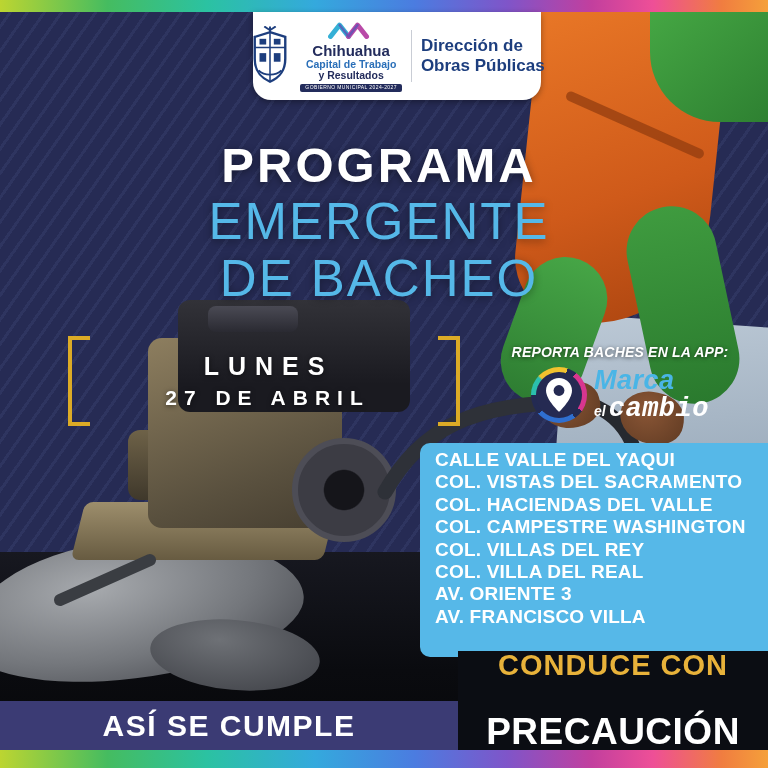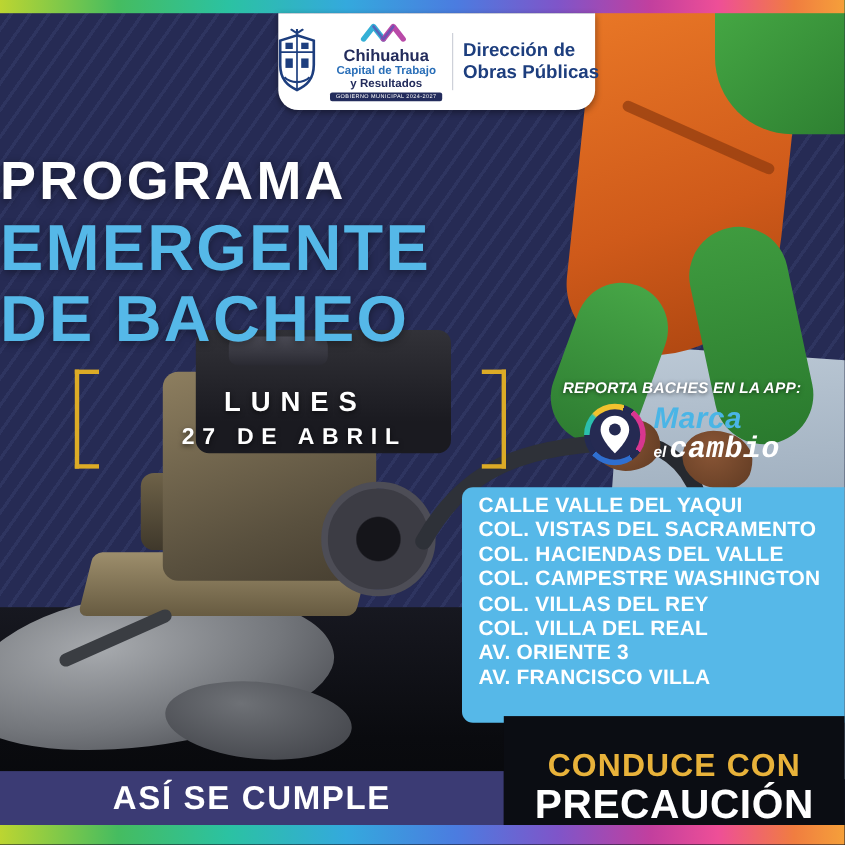"PROGRAMA" .title { text-align: none -> center }
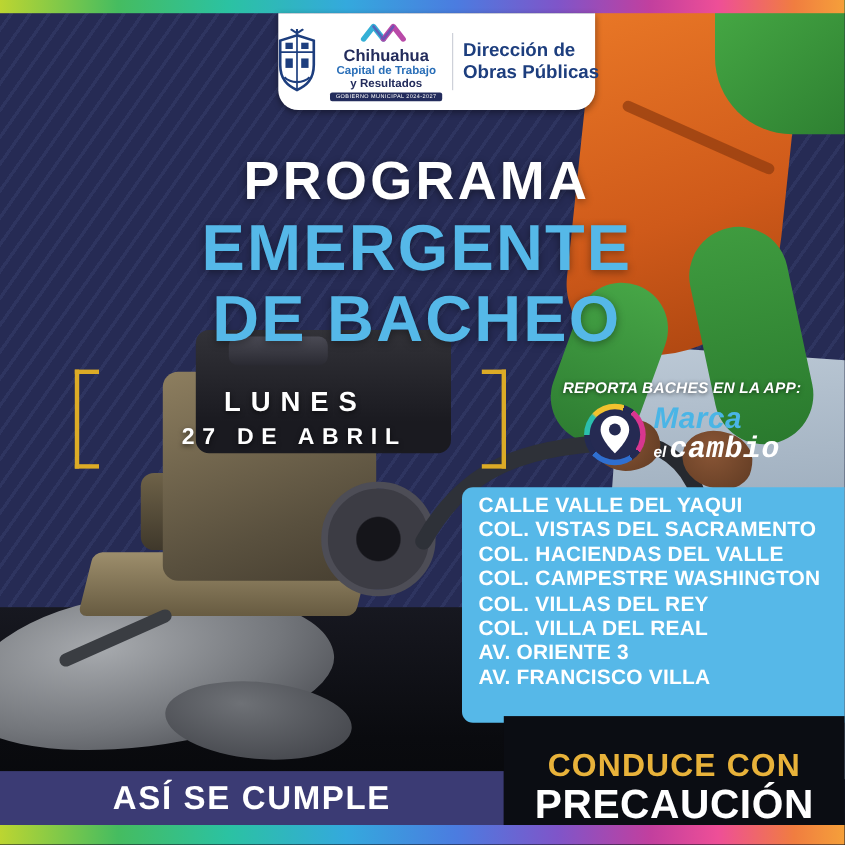"EMERGENTE" .title-l2,.title-l3 { font-size: 59px -> 51px; font-weight: 700 -> 400 }
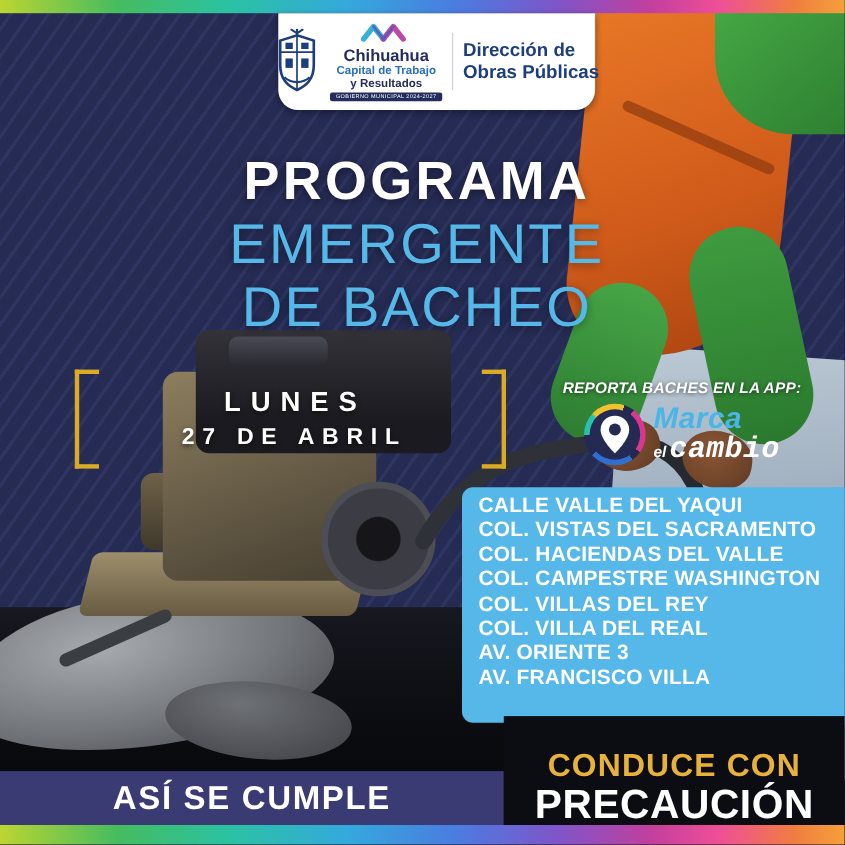"CONDUCE CON" .footer-right { justify-content: flex-end -> space-between }
